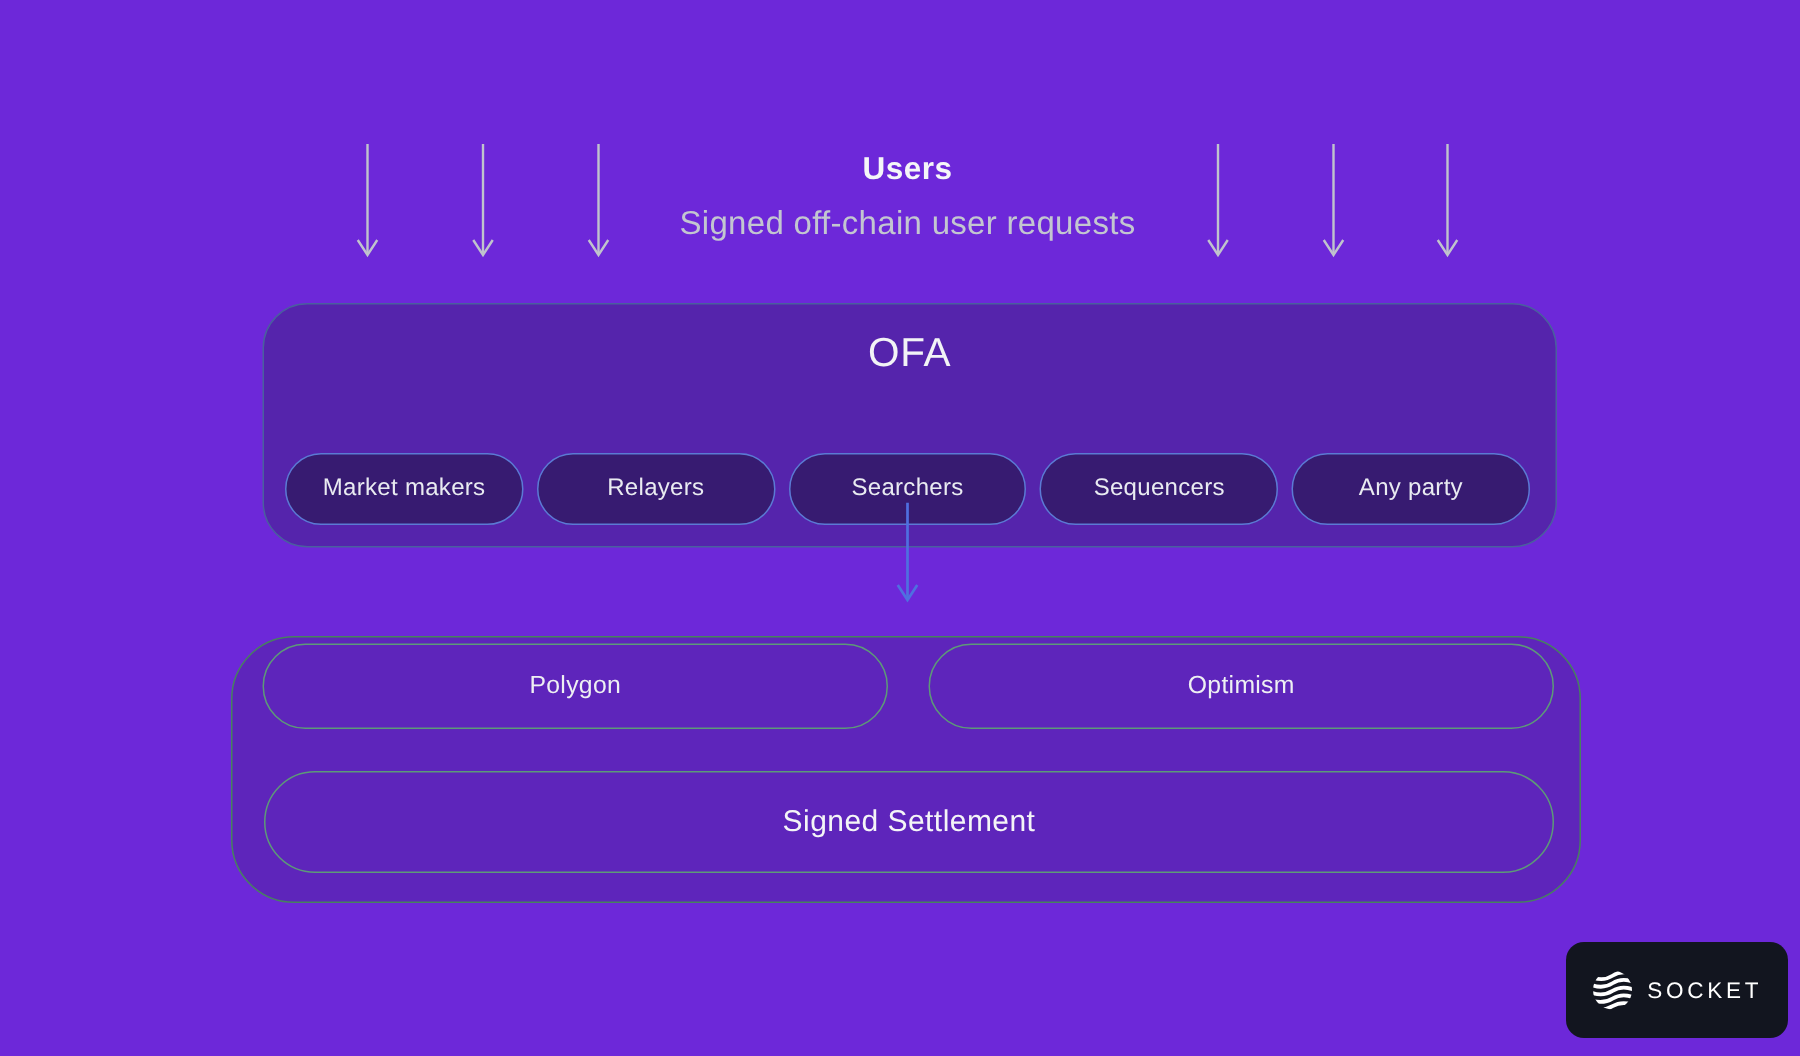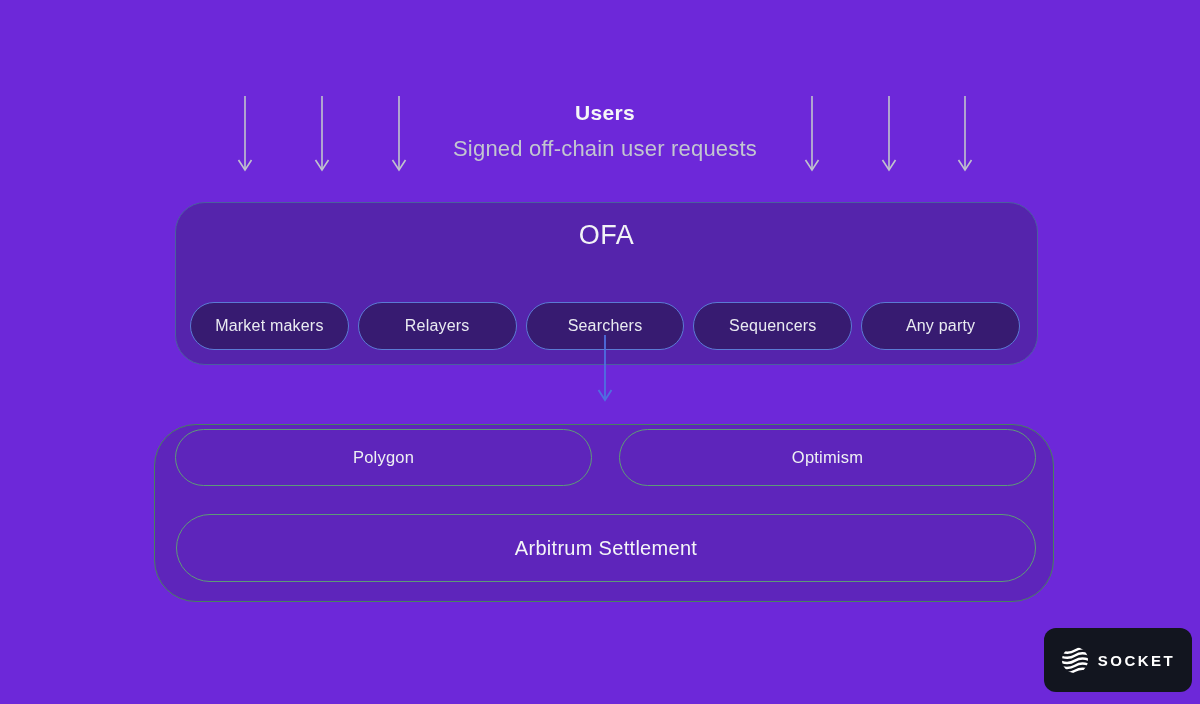"Arbitrum Settlement" div.settlement-bar { text: Arbitrum -> Signed }
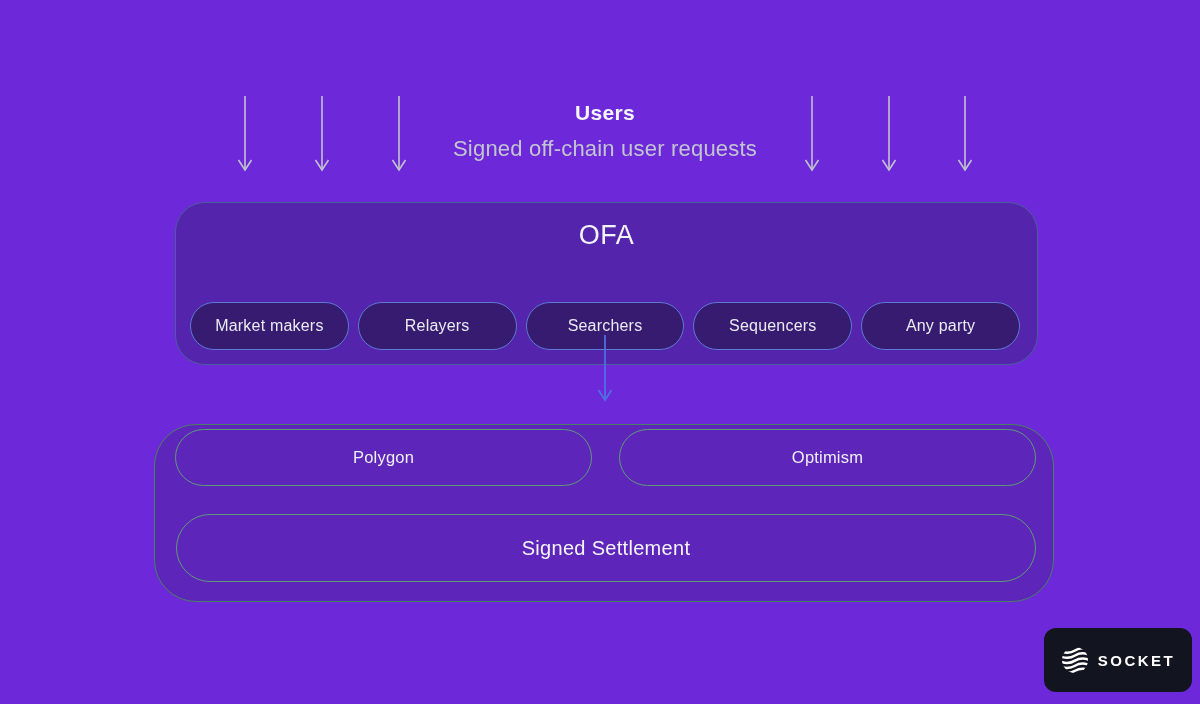"SOCKET" .brand-name { font-weight: 700 -> 400 }
